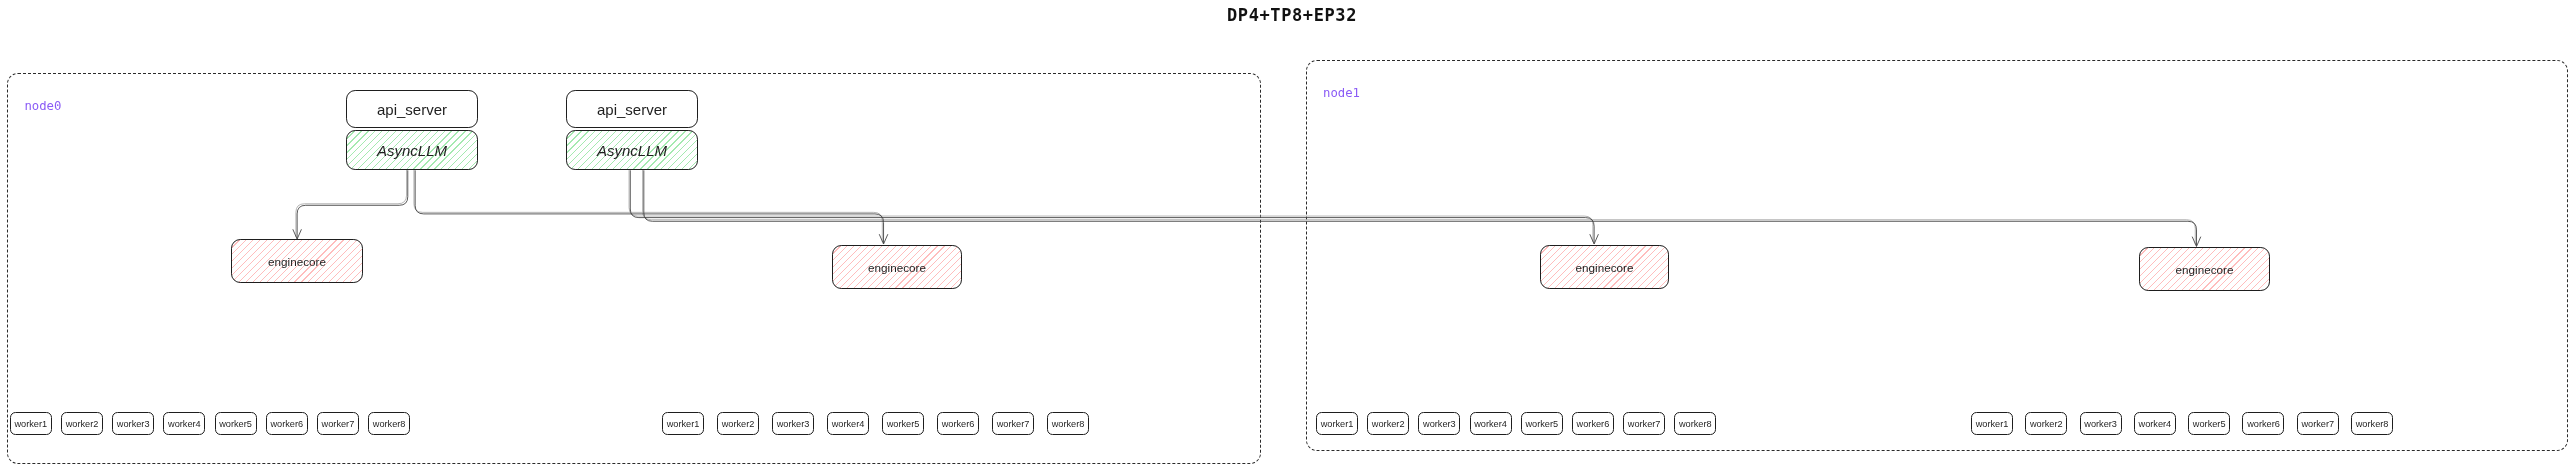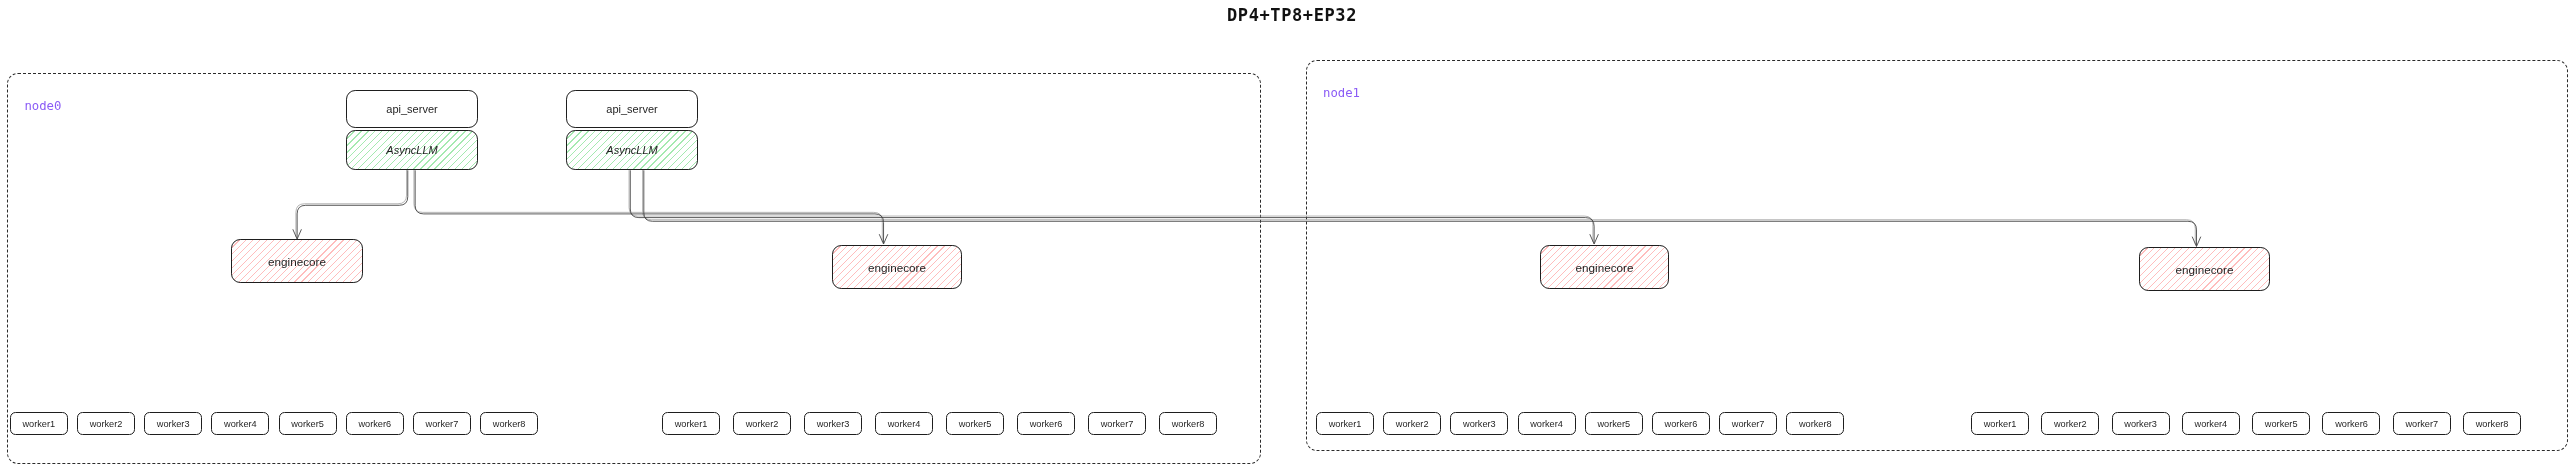"api_server" .box { font-size: 11px -> 15px }
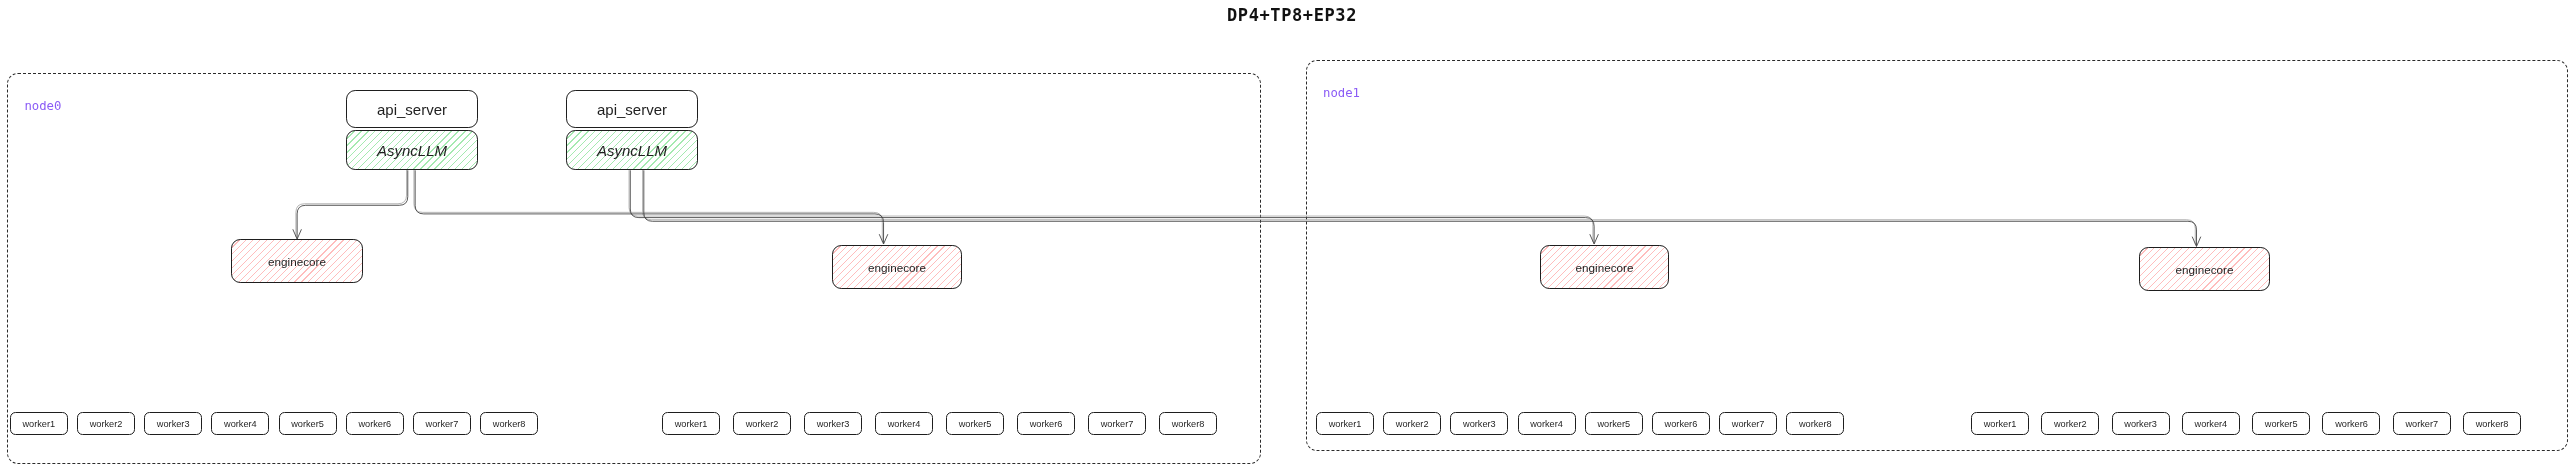"worker1" .worker { width: 58px -> 42px }
